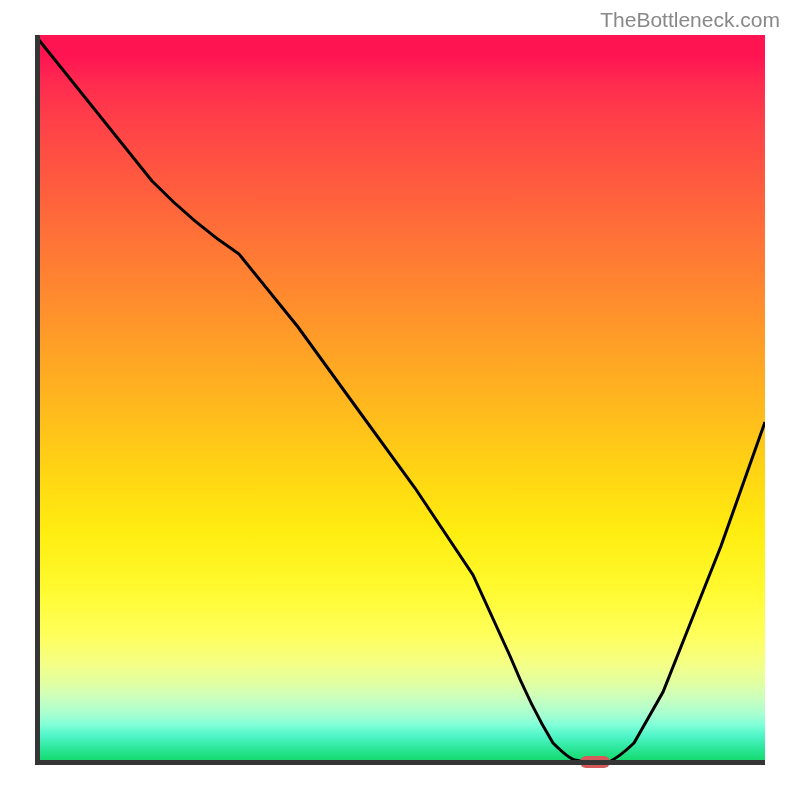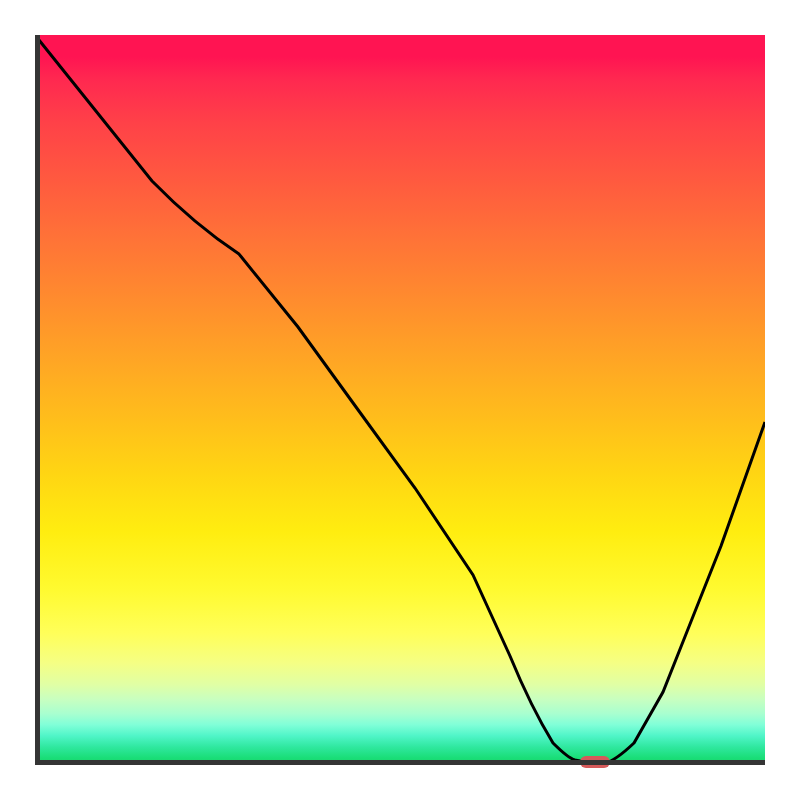"TheBottleneck.com" div.watermark { html: none -> <div>TheBottleneck.com</div> }
